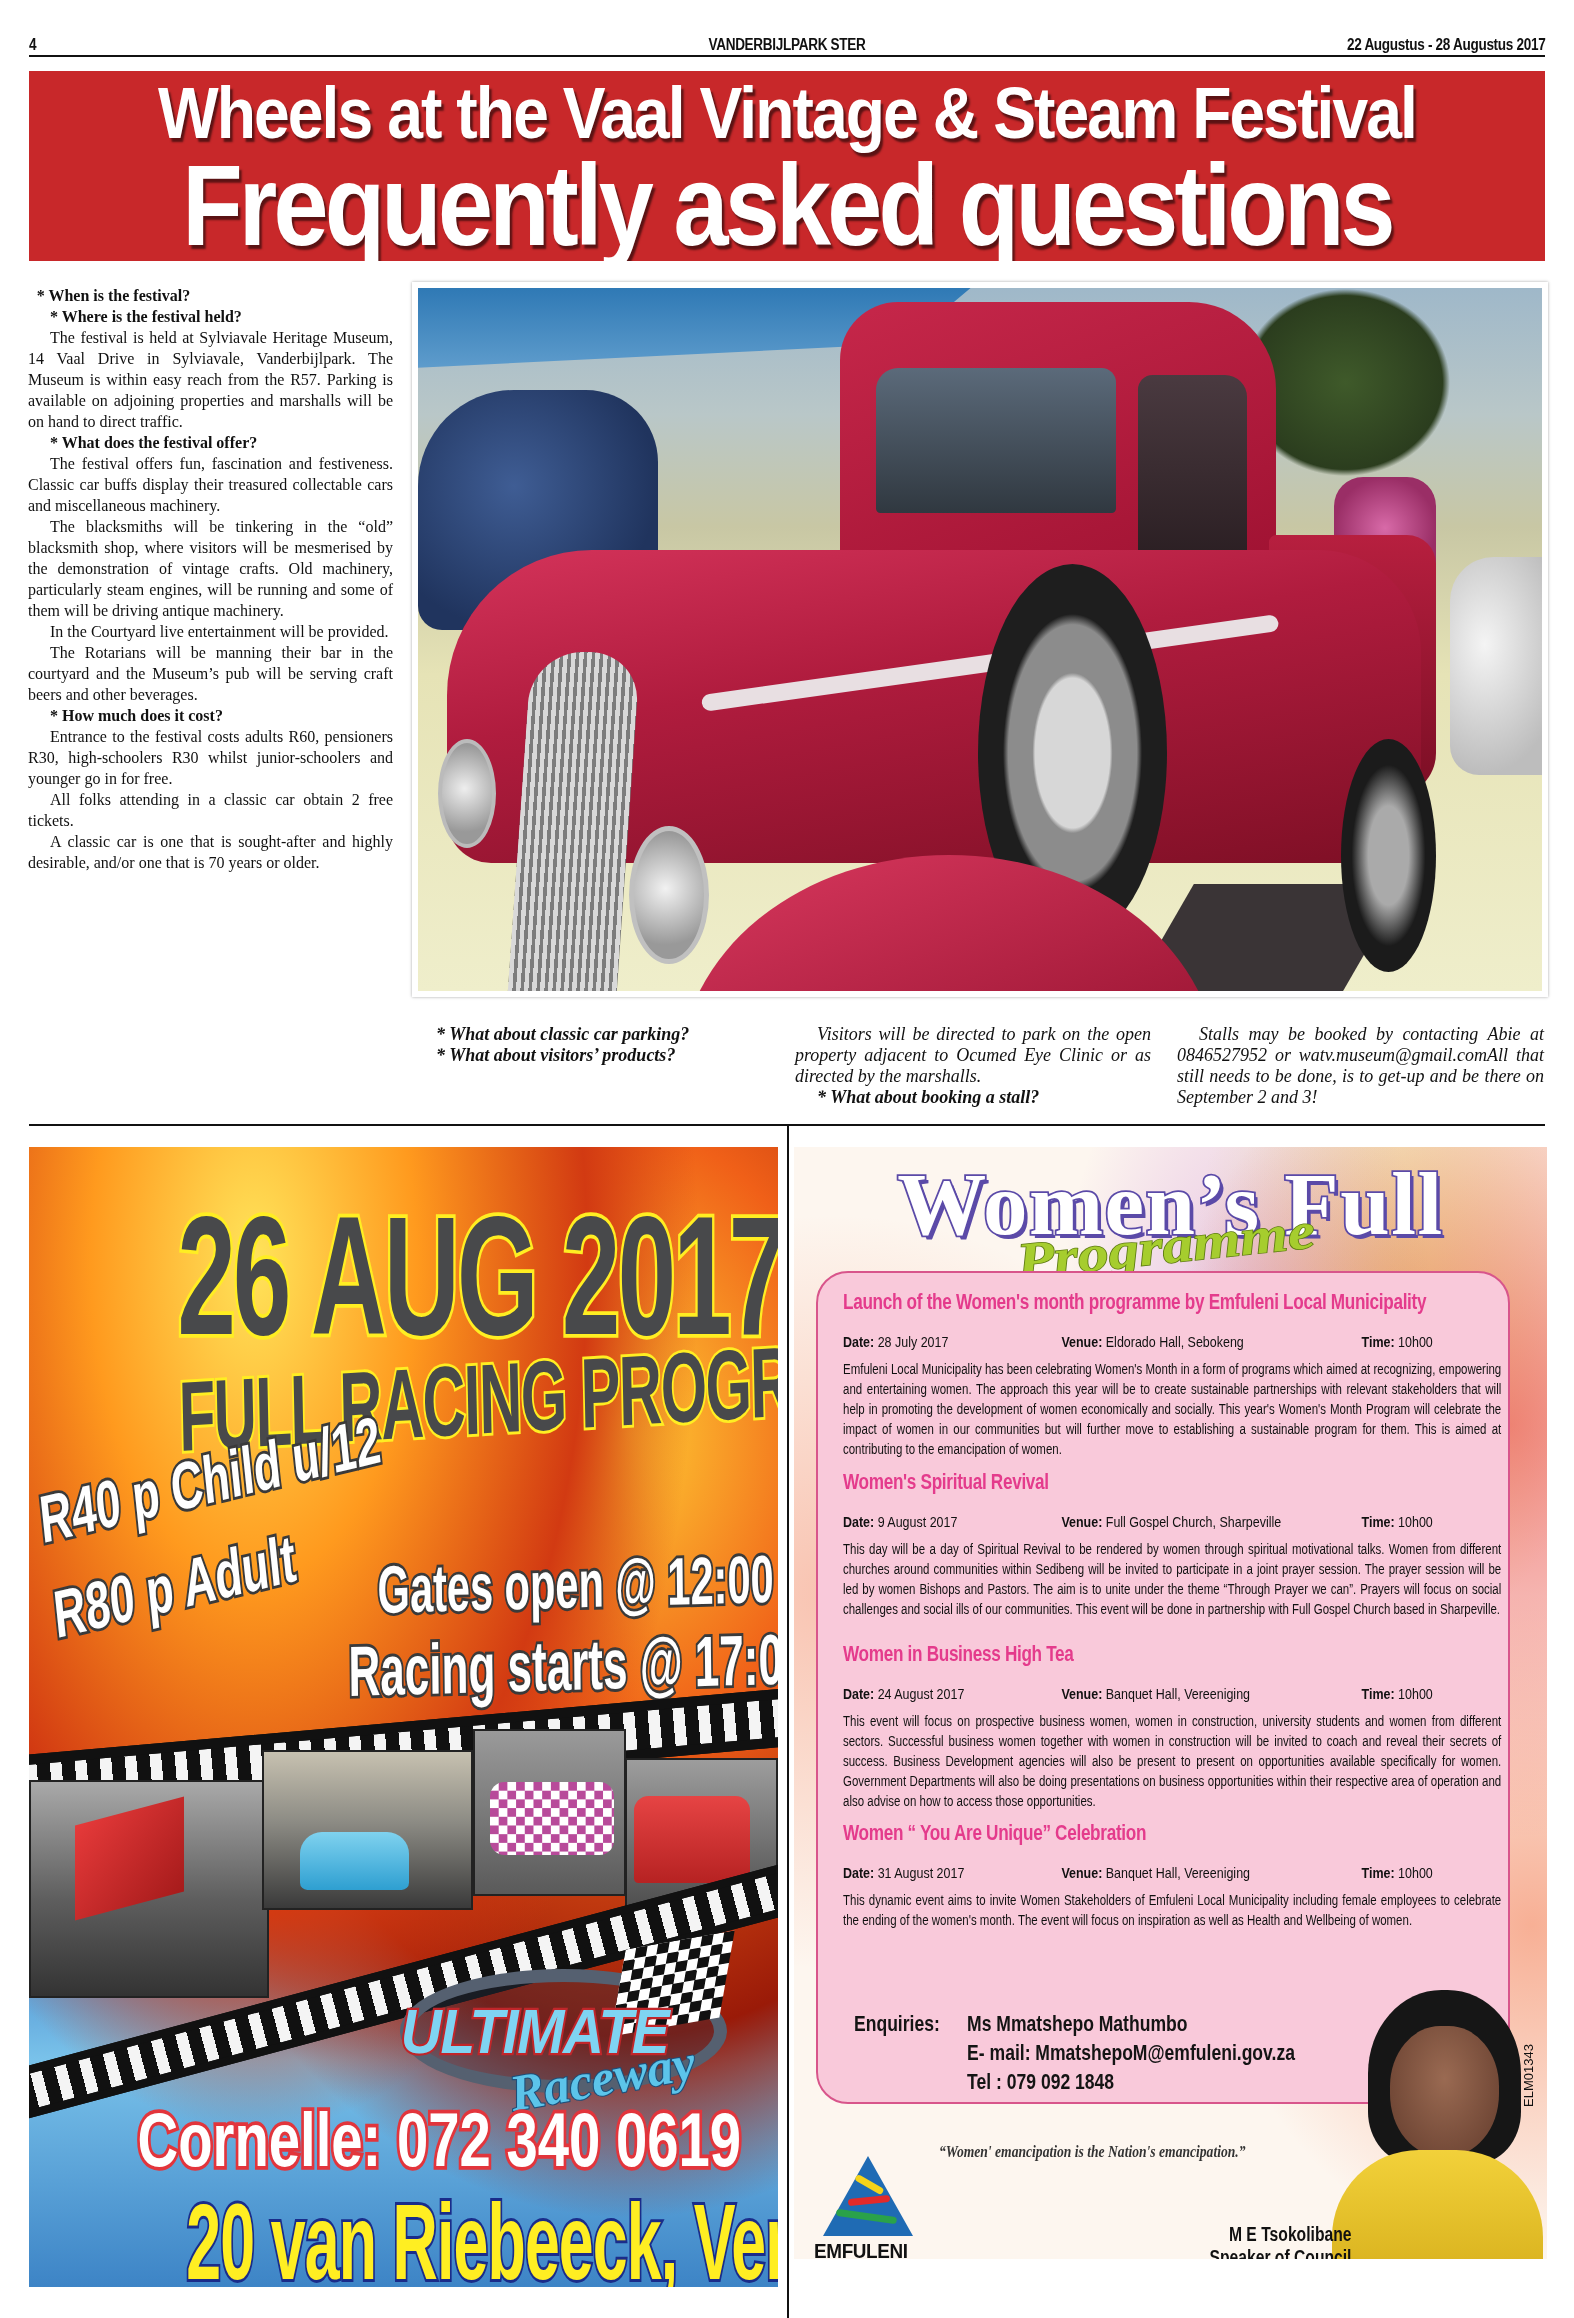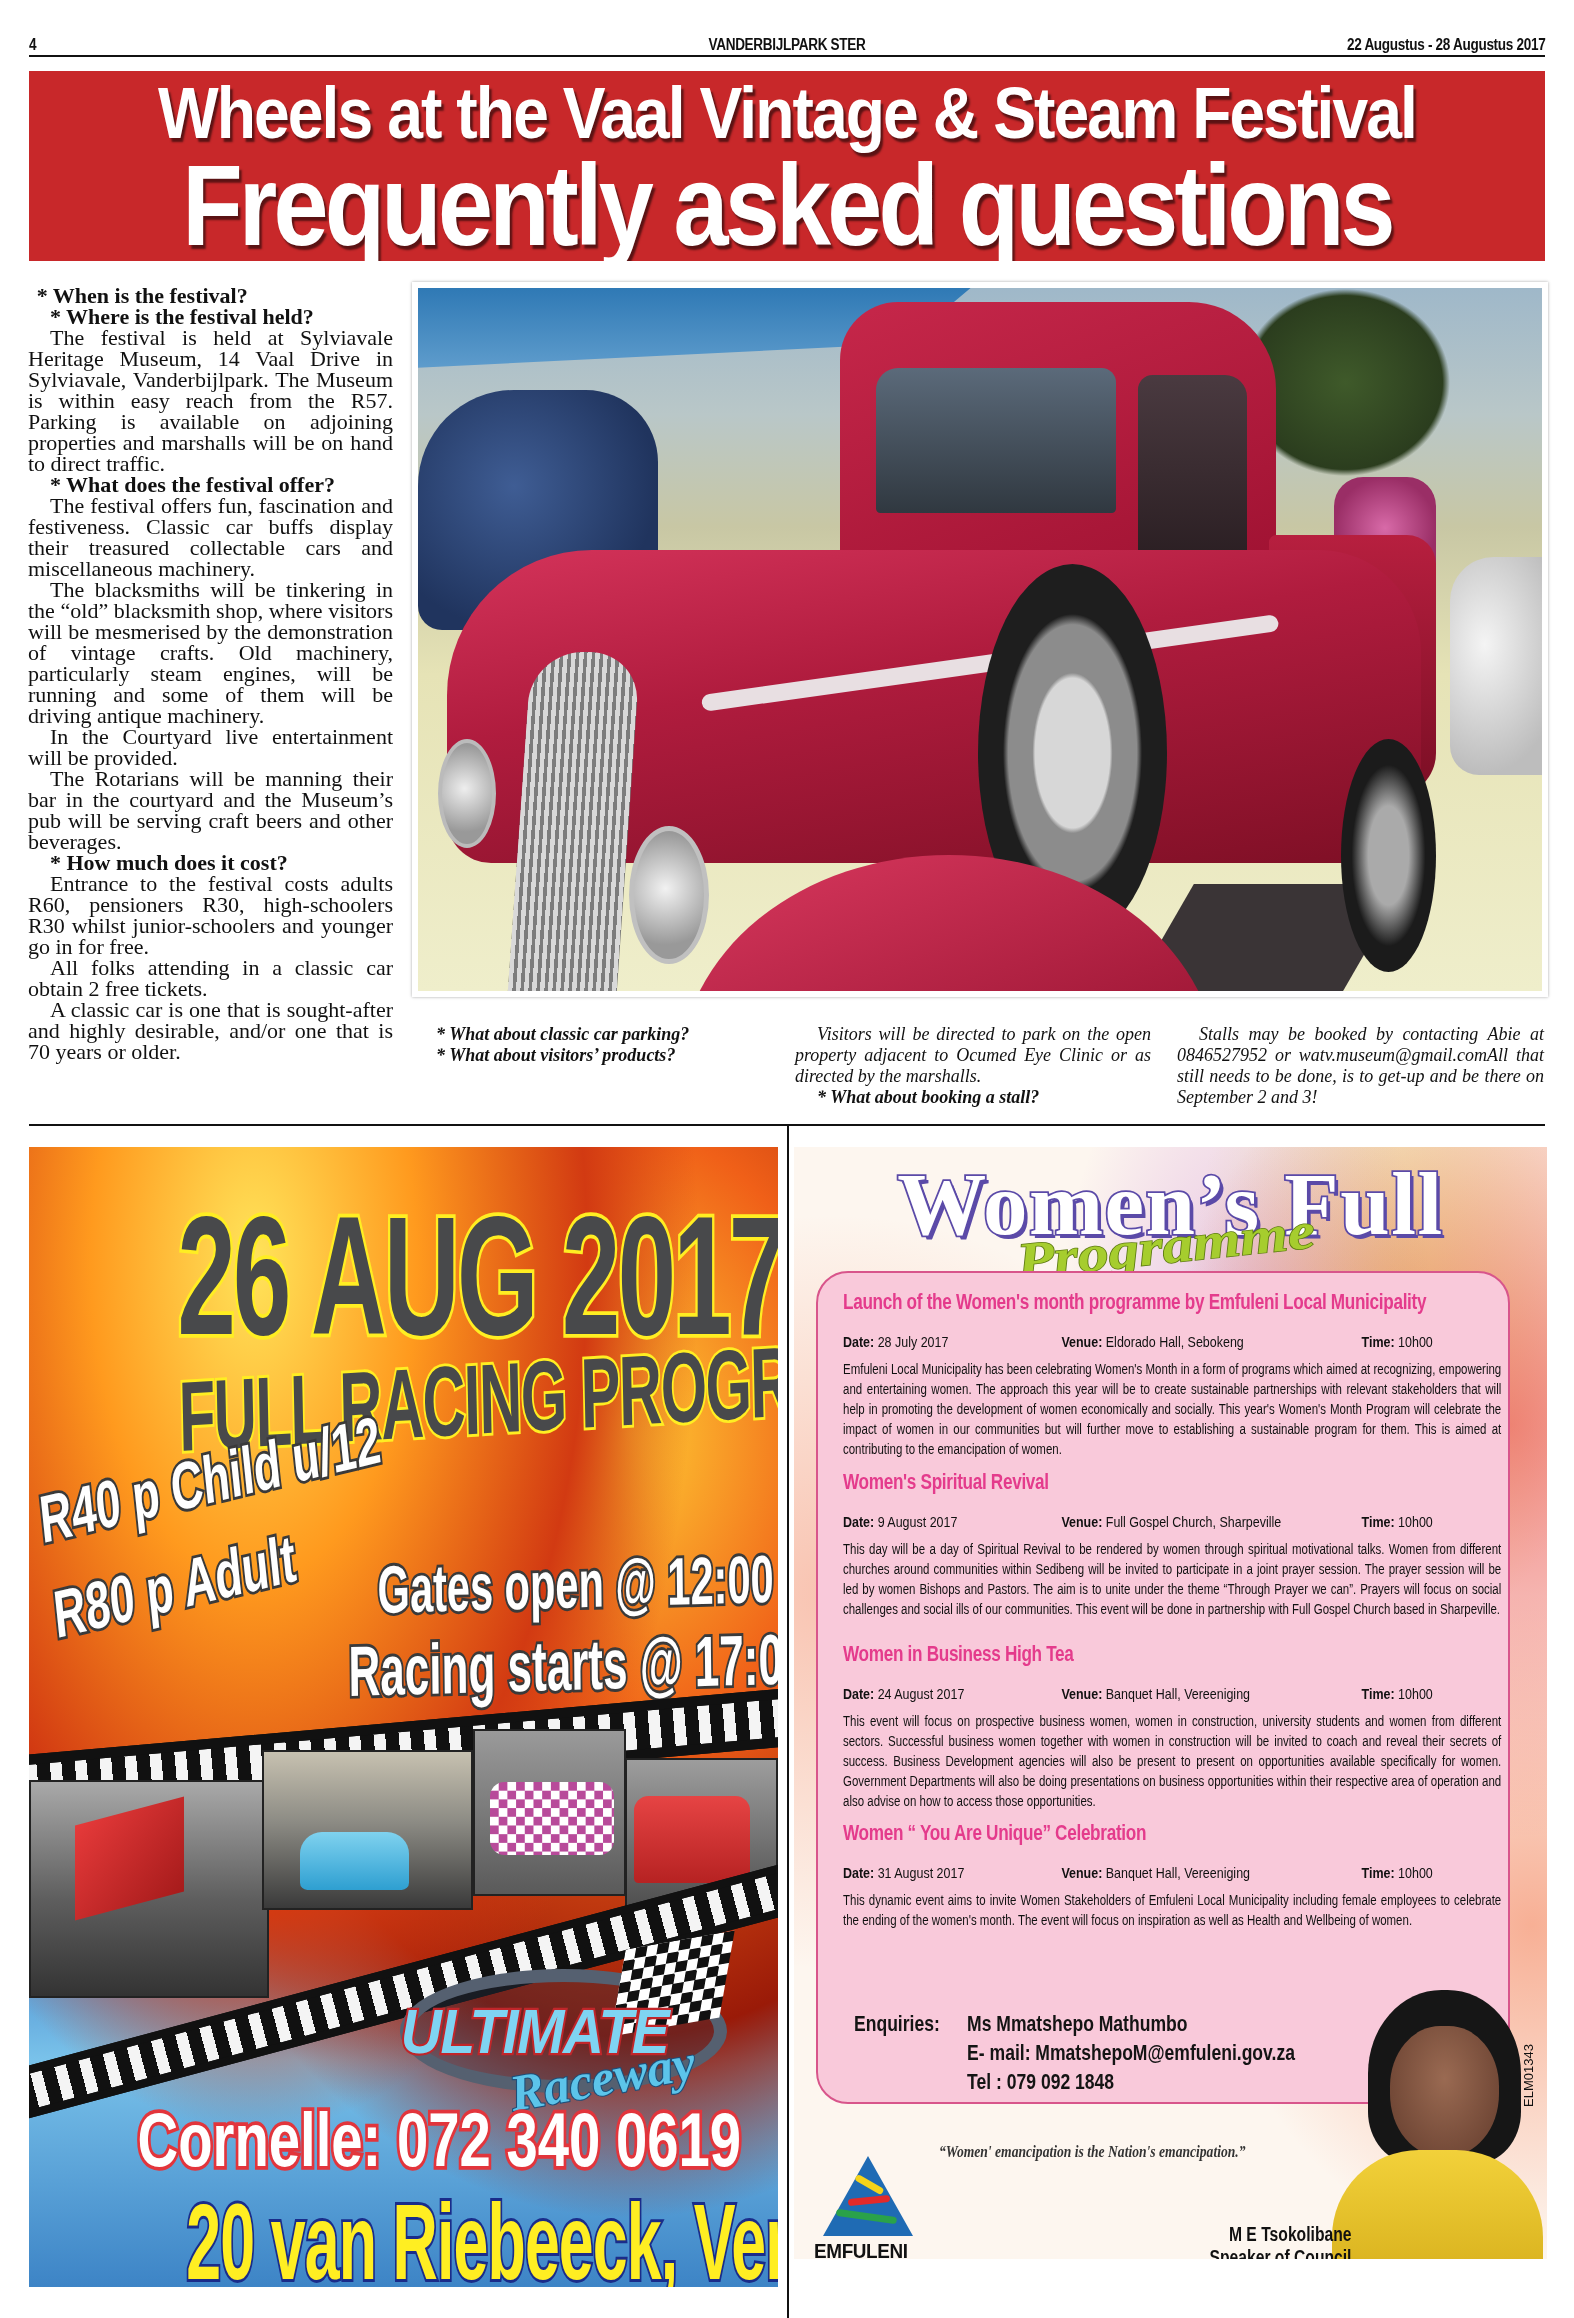"* When is the festival?" .col-left { font-size: 22px -> 16px }
